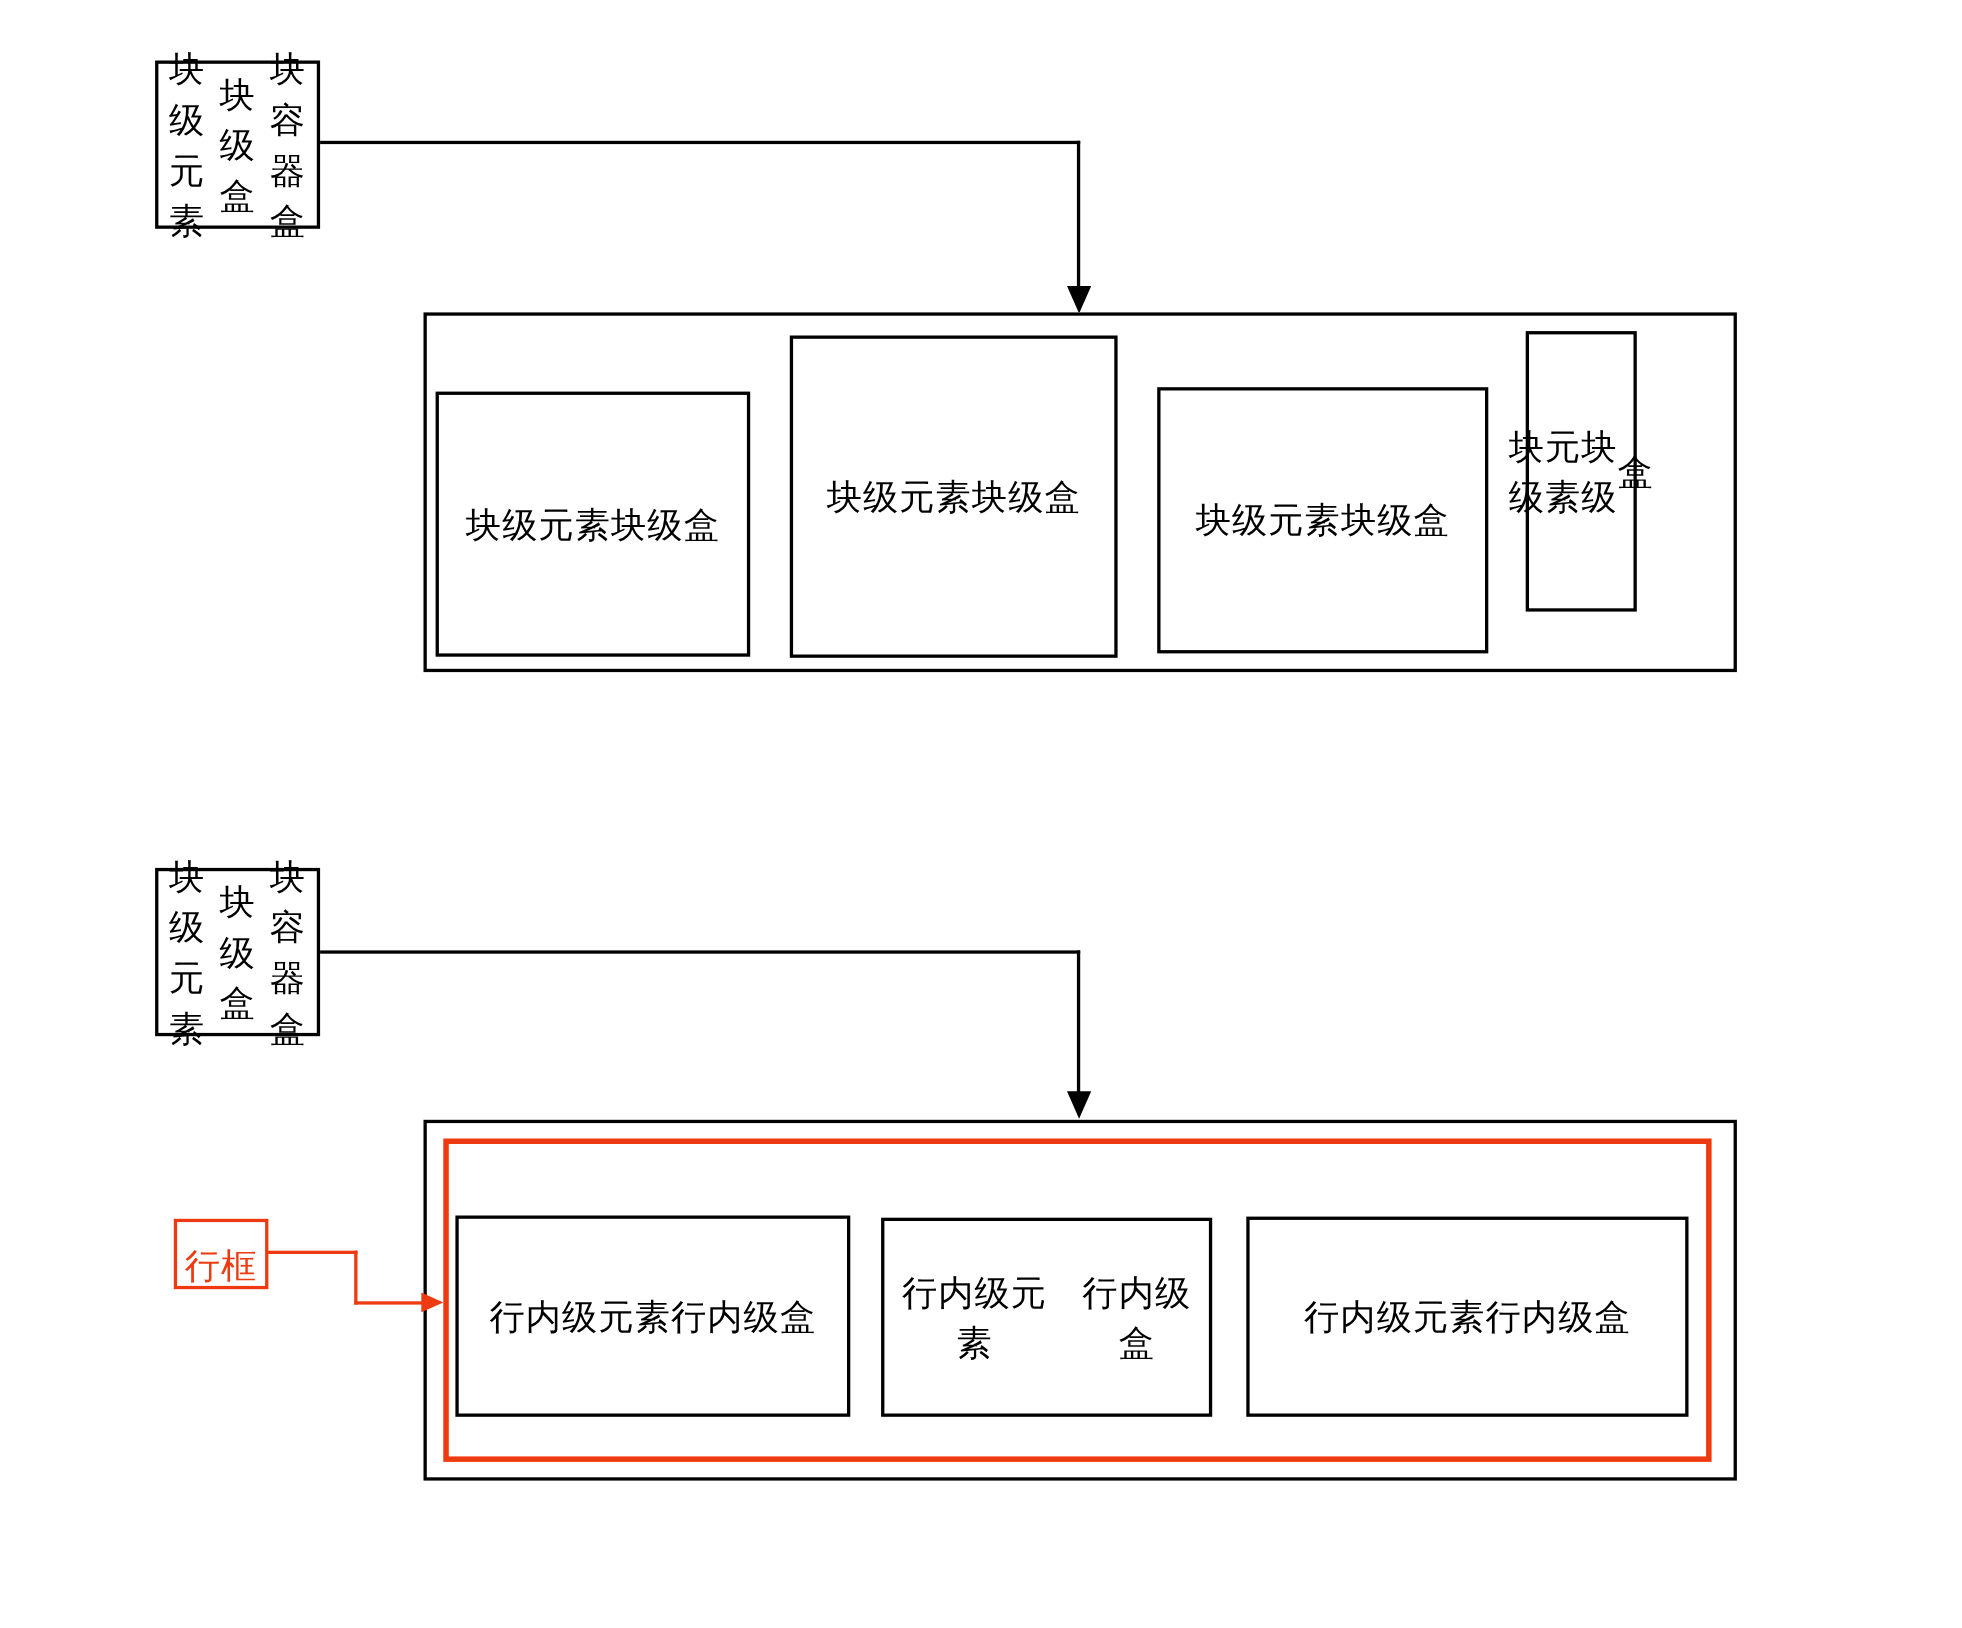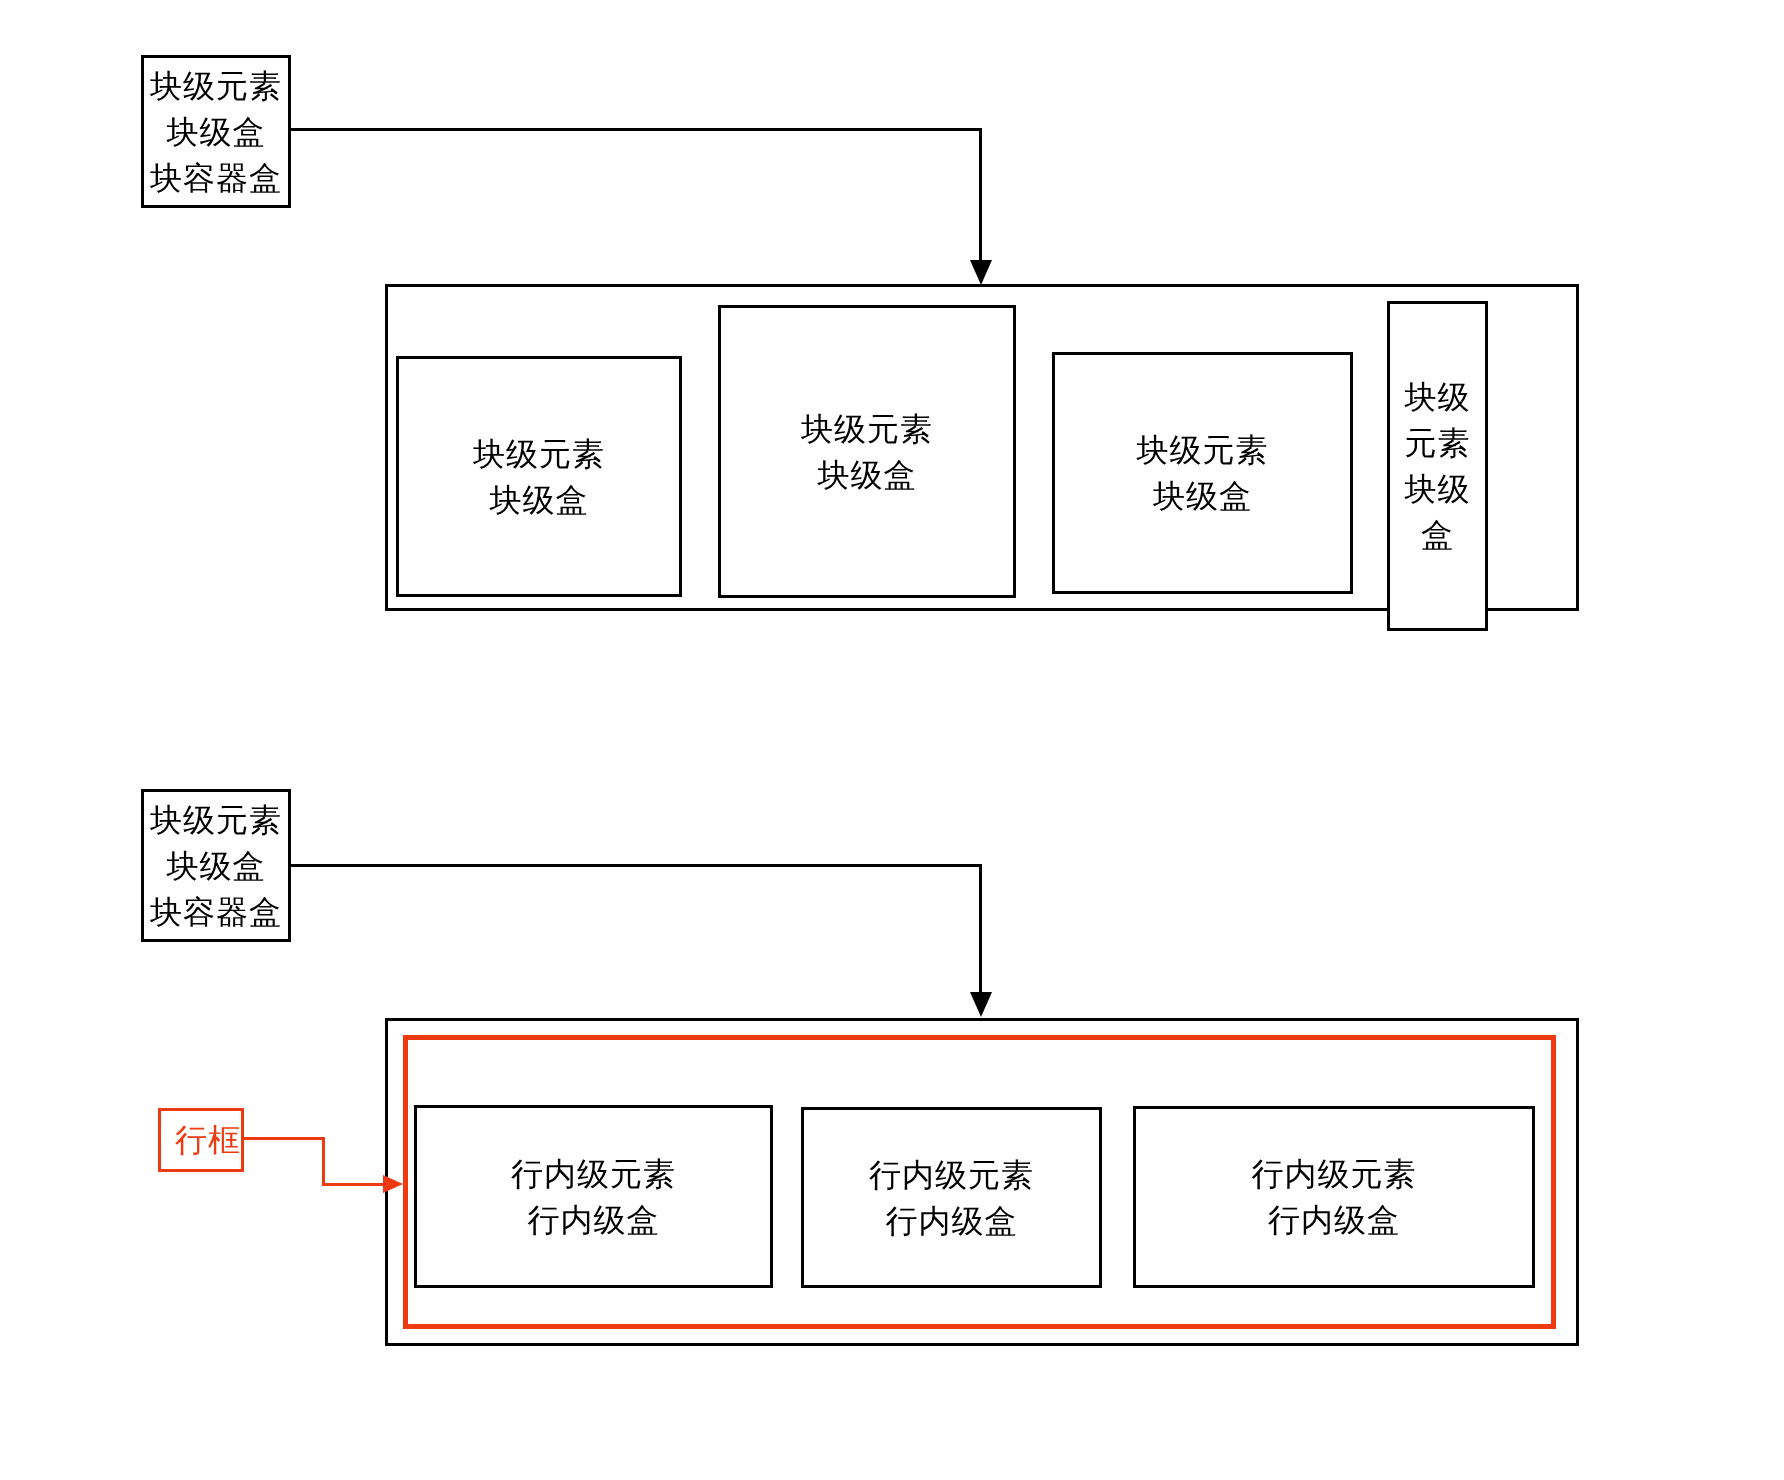"块级元素" .box { flex-direction: column -> row }
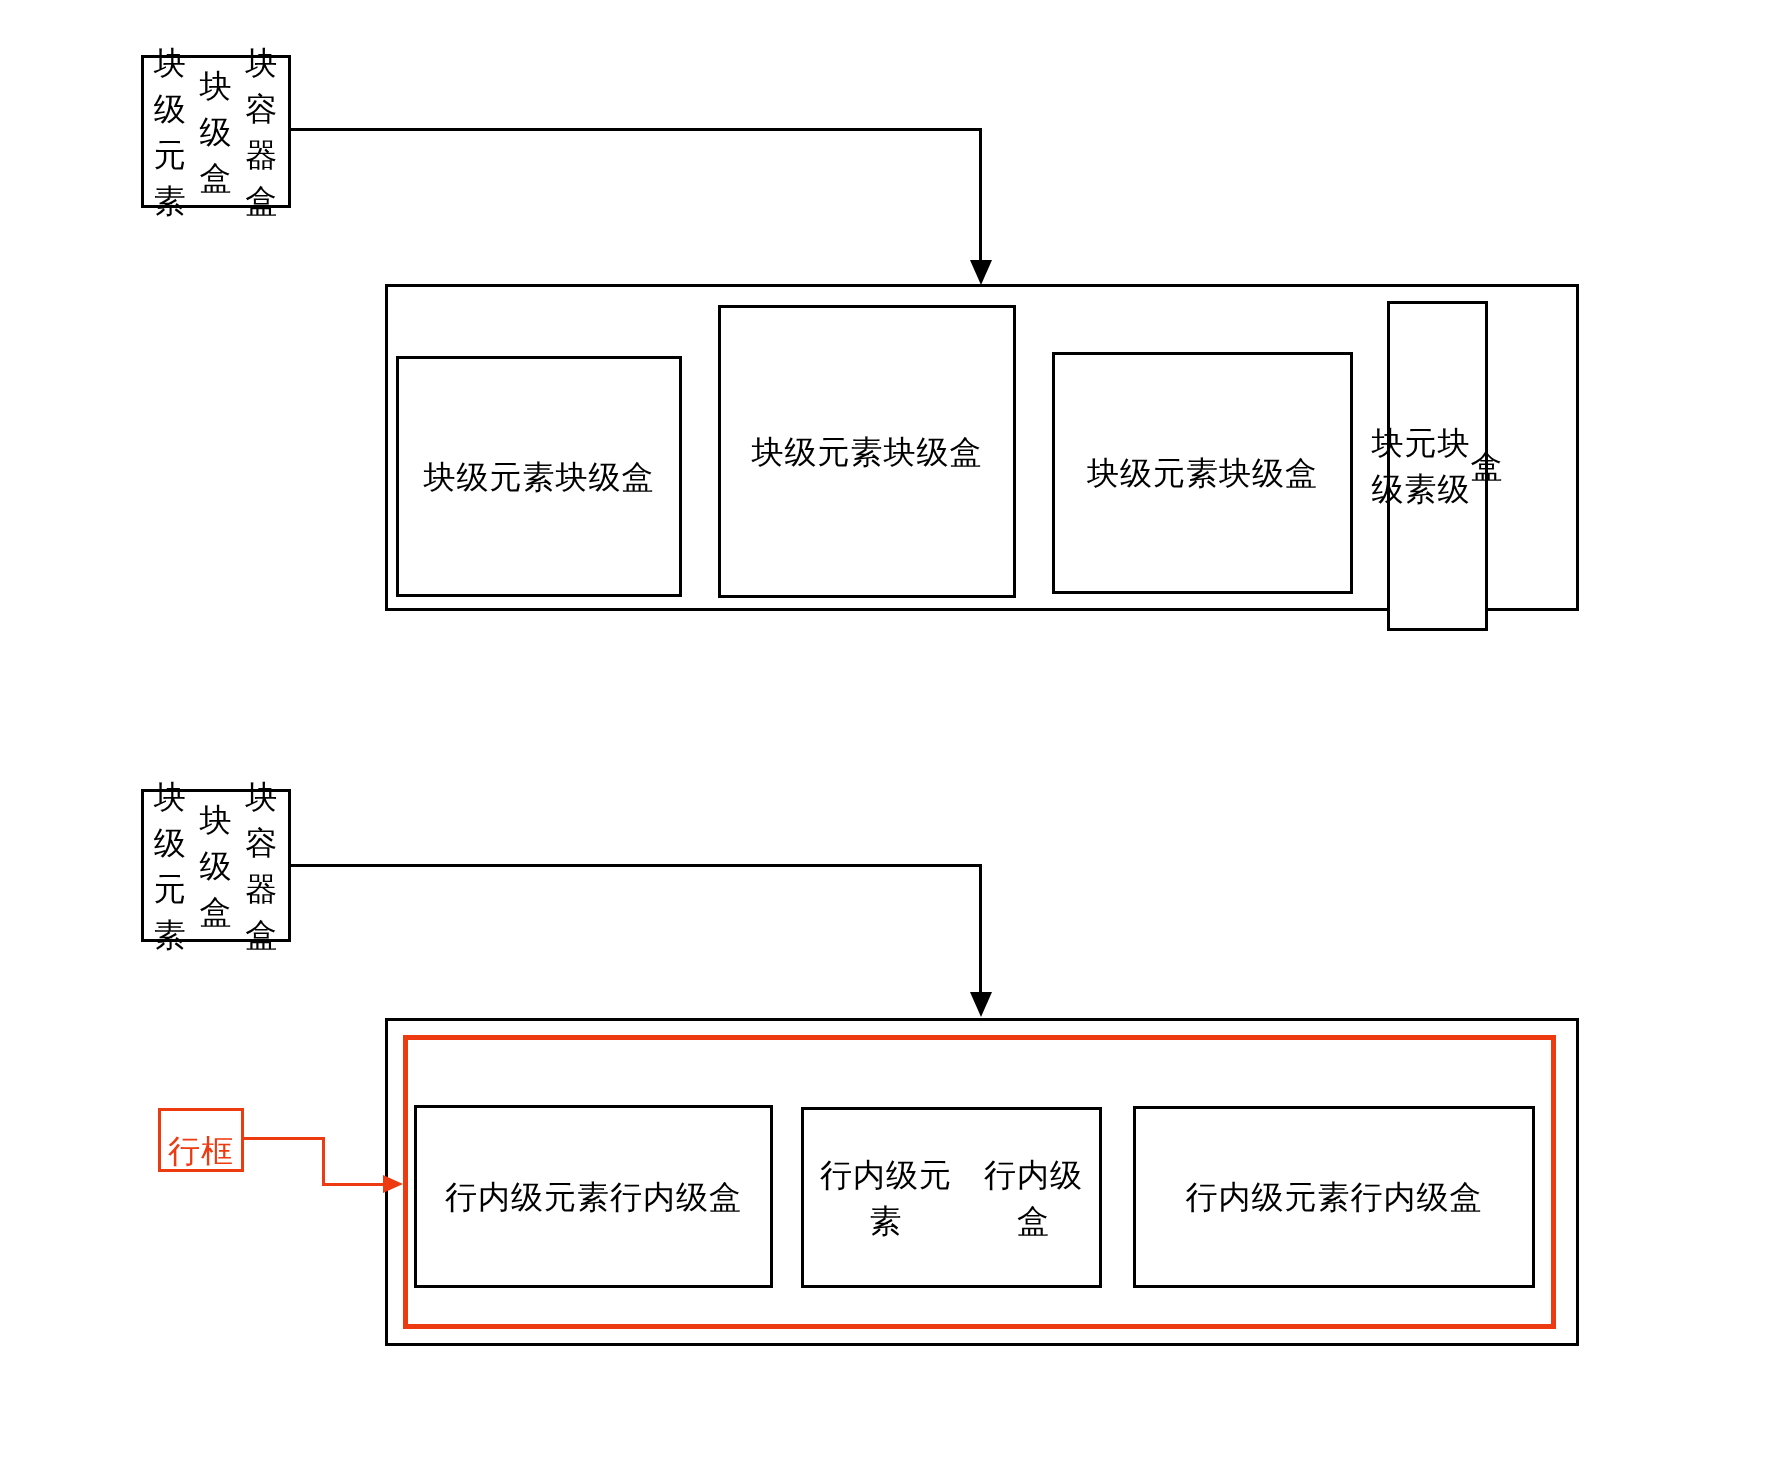"块级" #b4 { height: 330px -> 255px }
